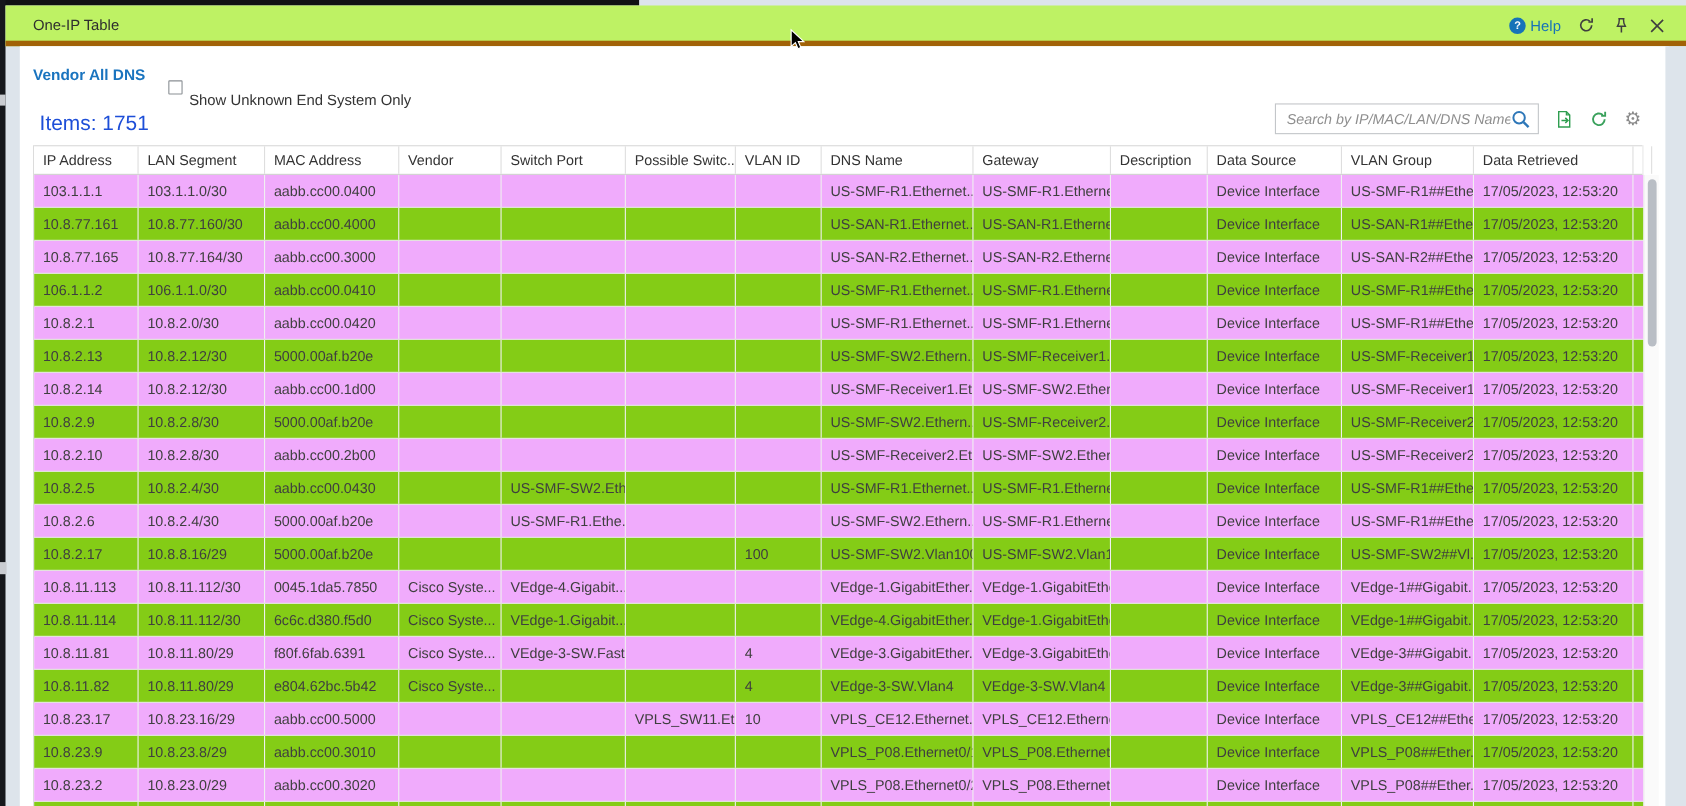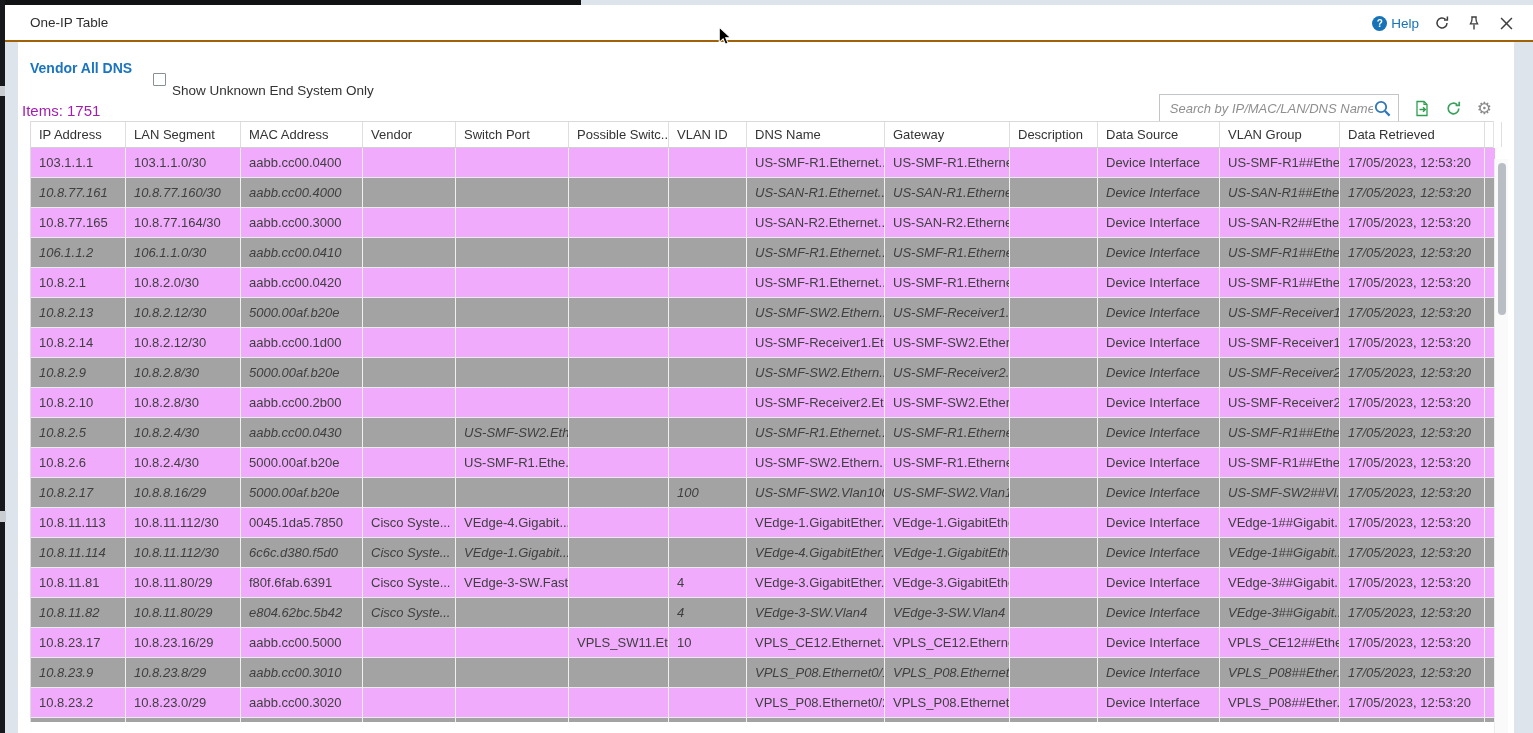"One-IP Table" .titlebar { background: #ffffff -> #bef264; border-bottom: 2px solid #a16207 -> 5px solid #a16207 }
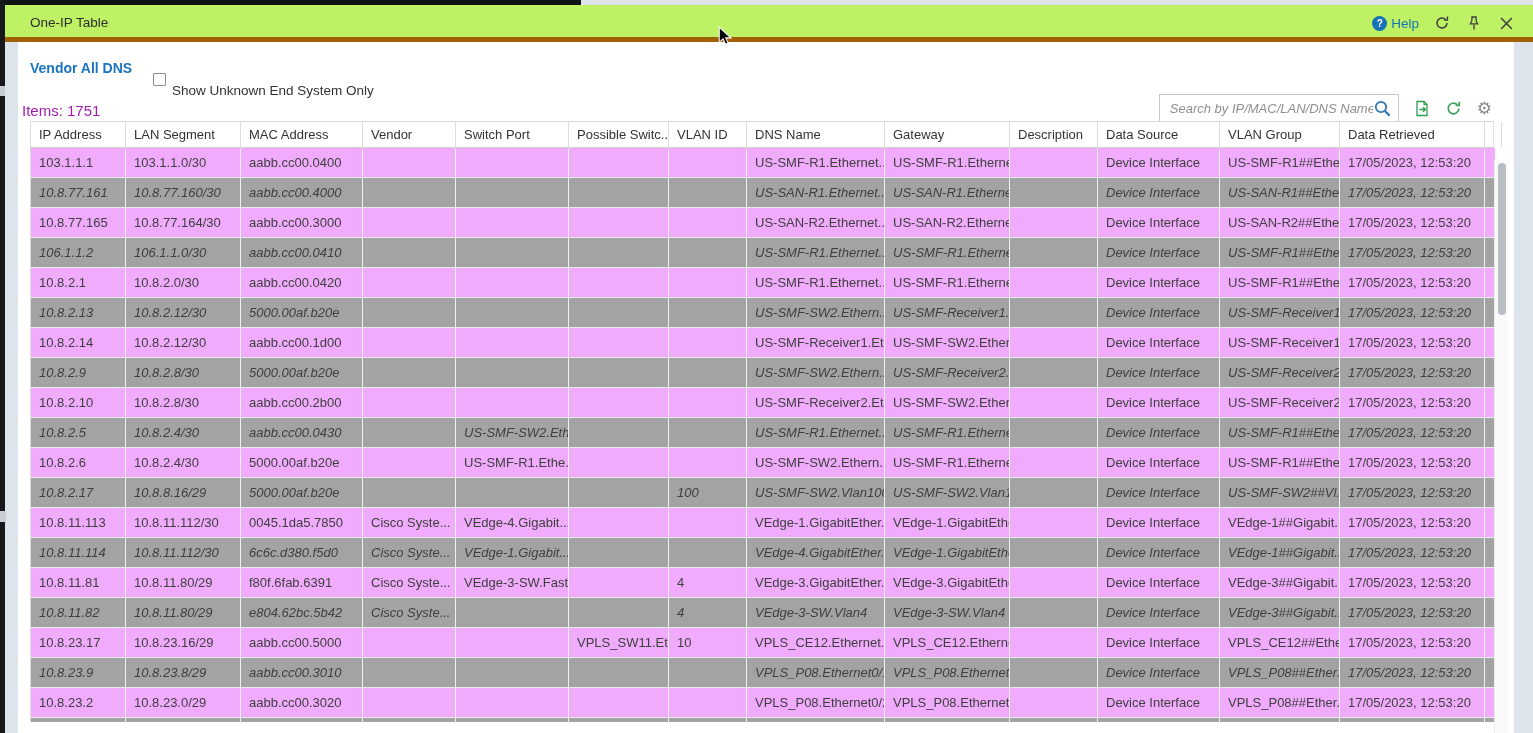"Items: 1751" .items-count { color: #a21caf -> #1d4ed8; font-size: 15px -> 19px; left: 4px -> 18px }
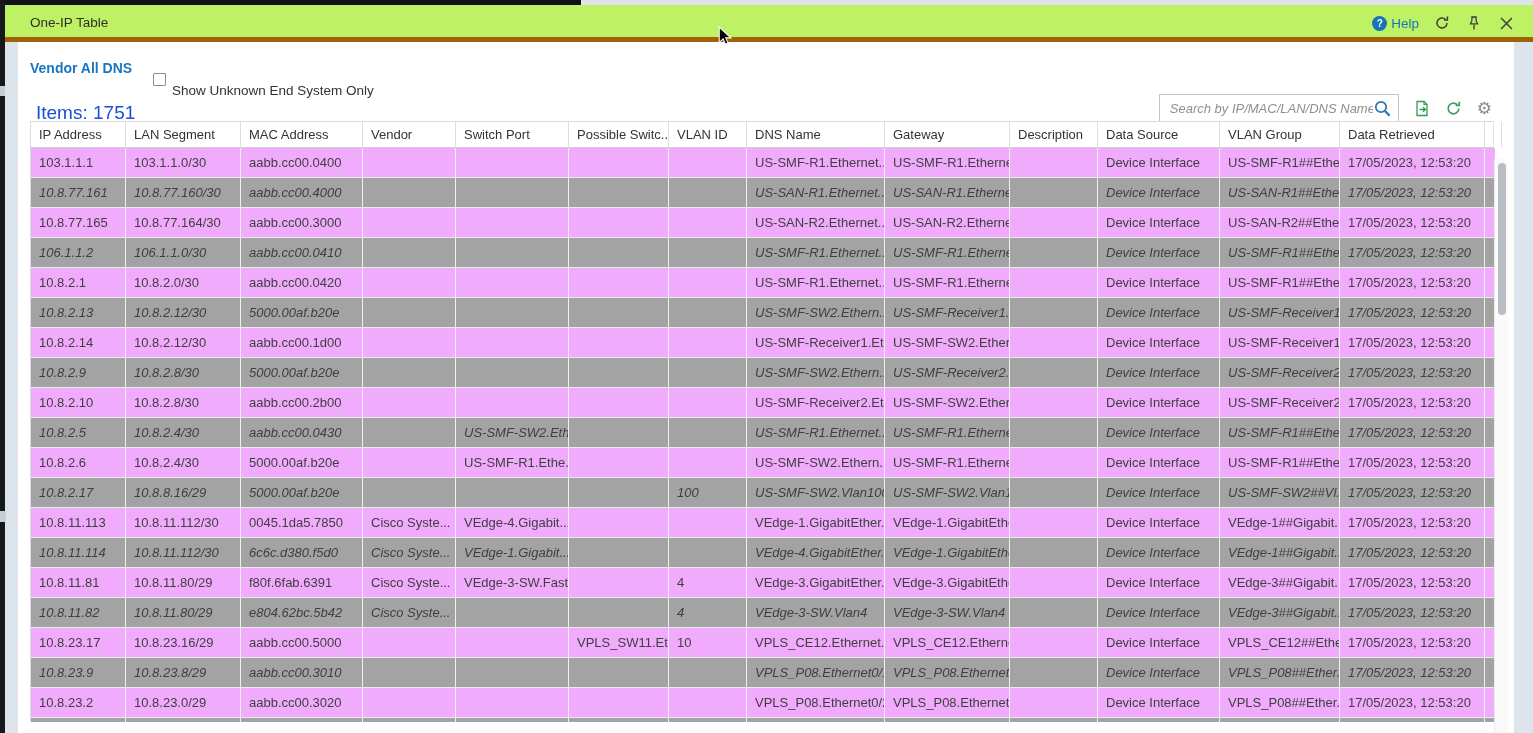"IP Address" .tbl { top: 79px -> 90px }
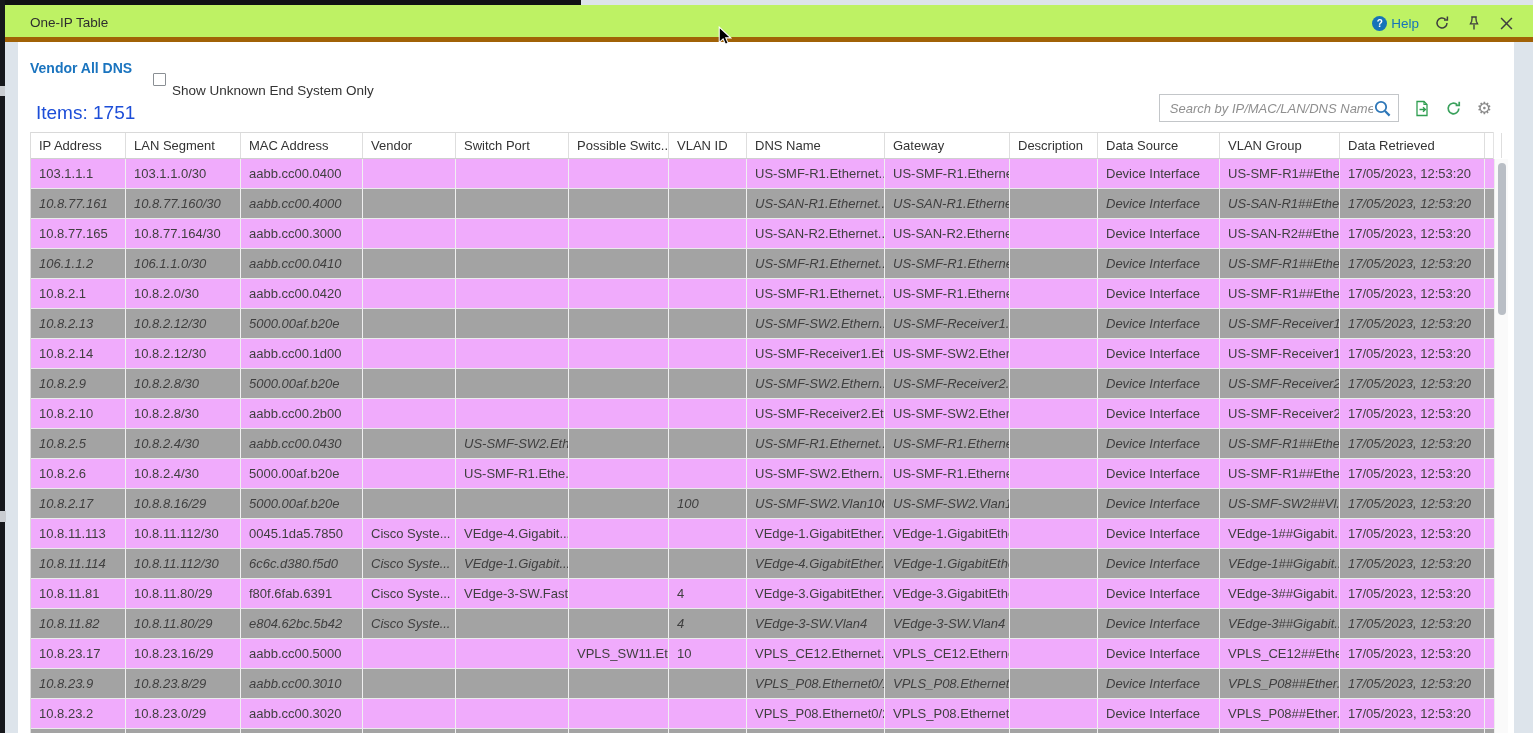"10.8.77.161" .trow.alt { background: #a3a3a3 -> #84cc16; font-style: italic -> none }
